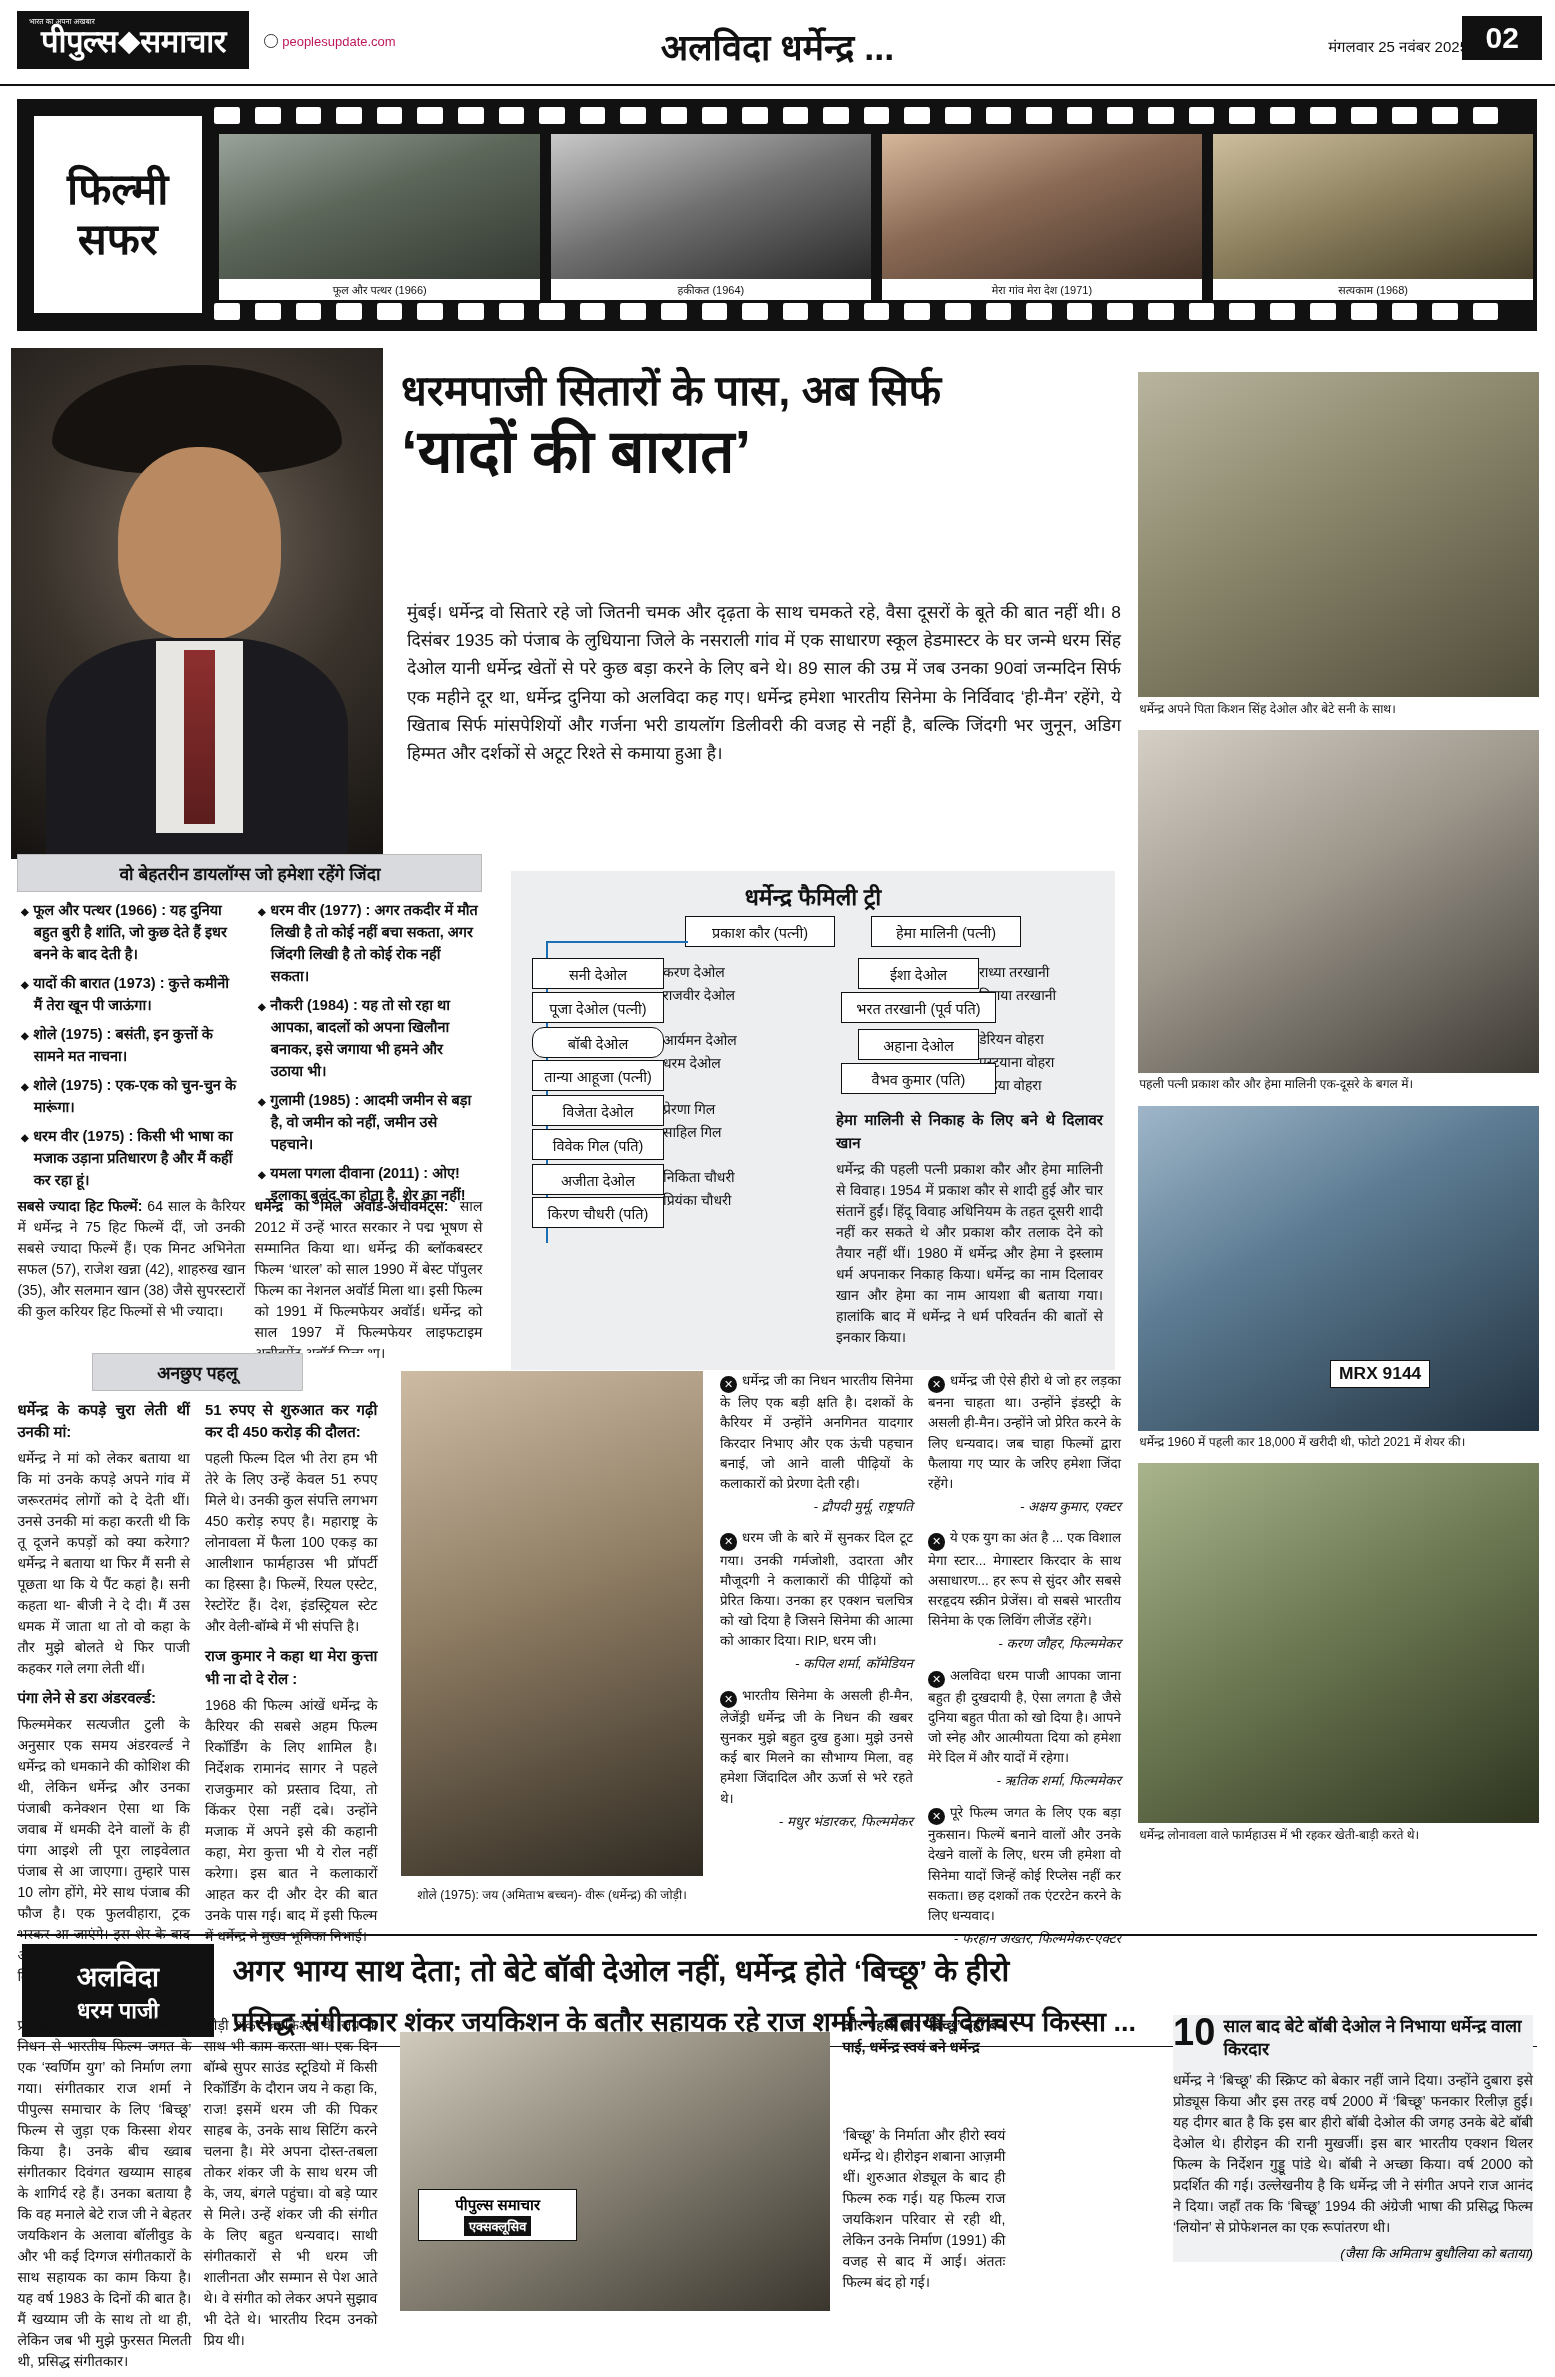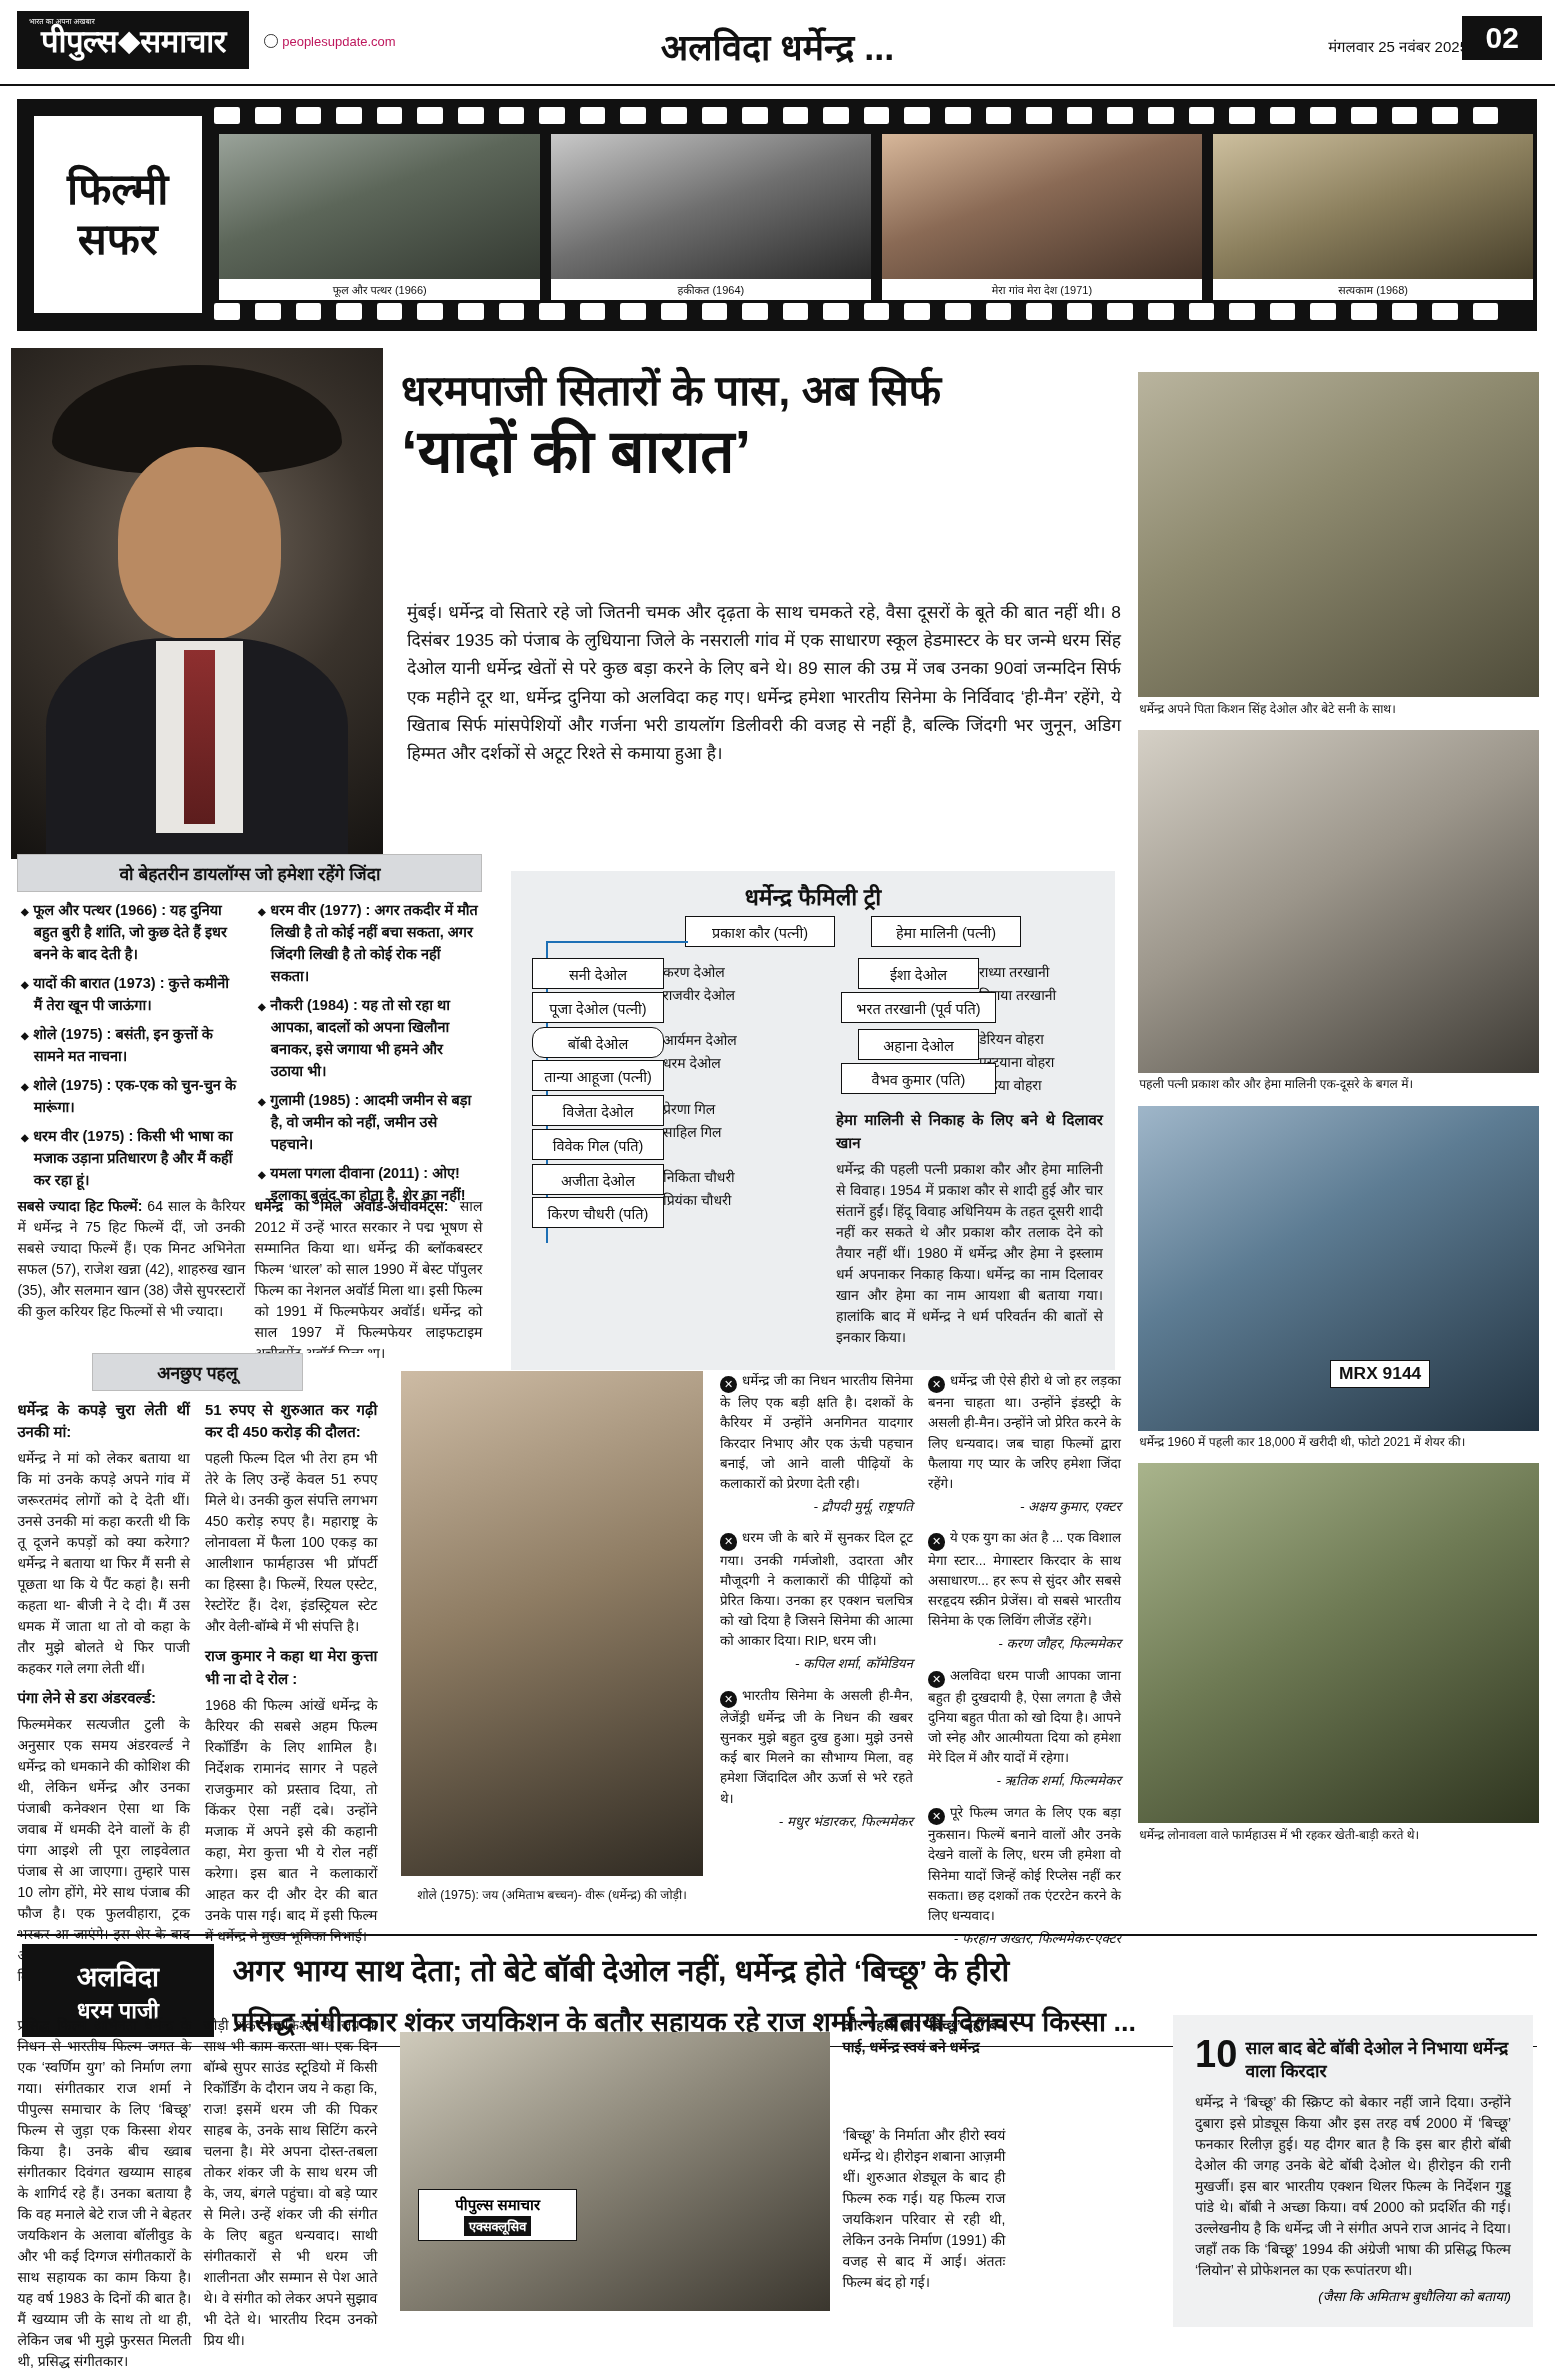"10" .rbox { padding: 22px -> 0 }
